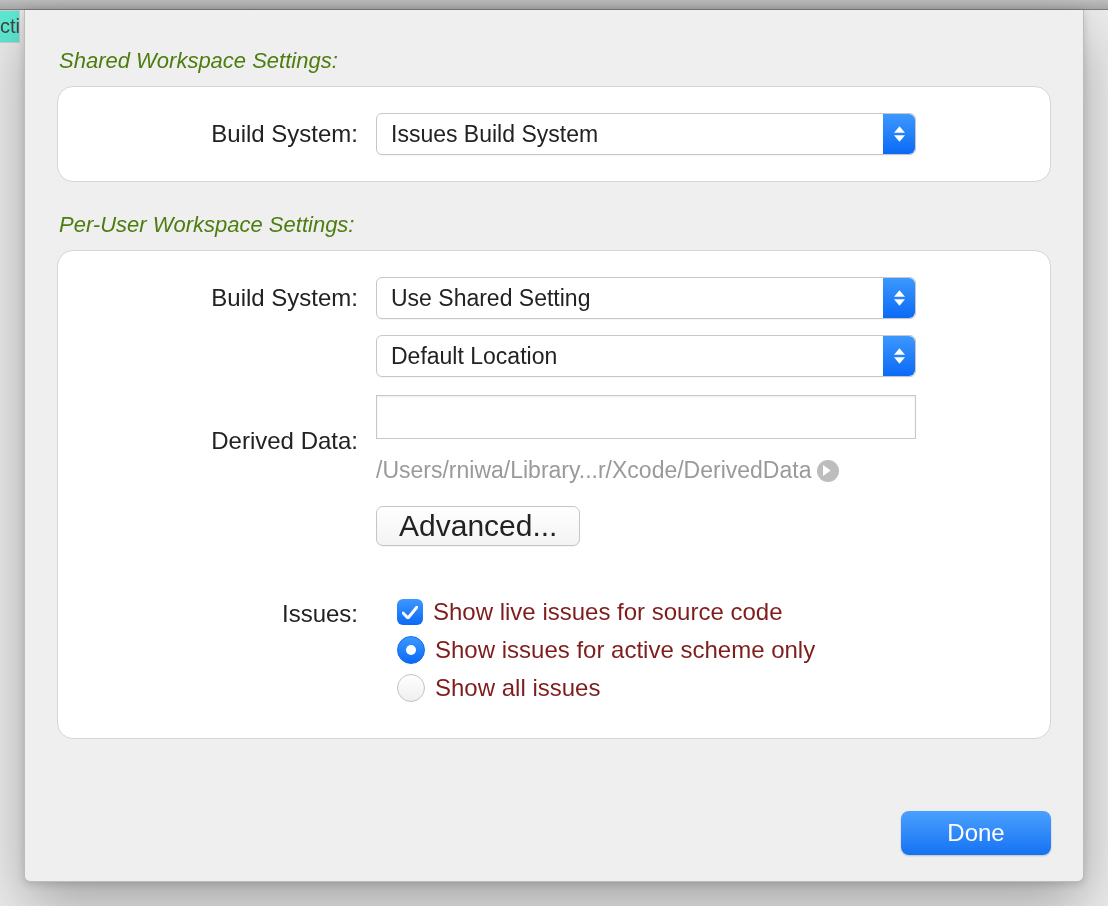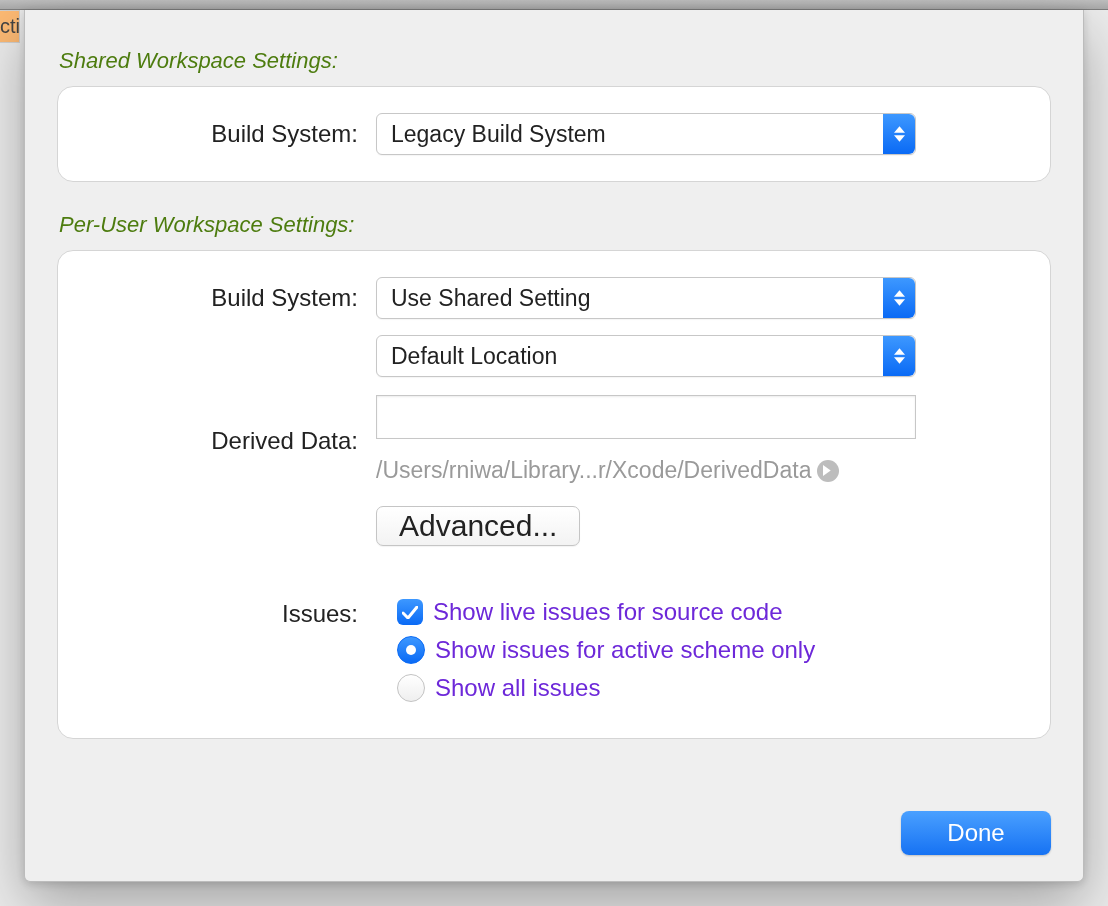"cti" .bg-stub { background: #fdba74 -> #5eead4 }
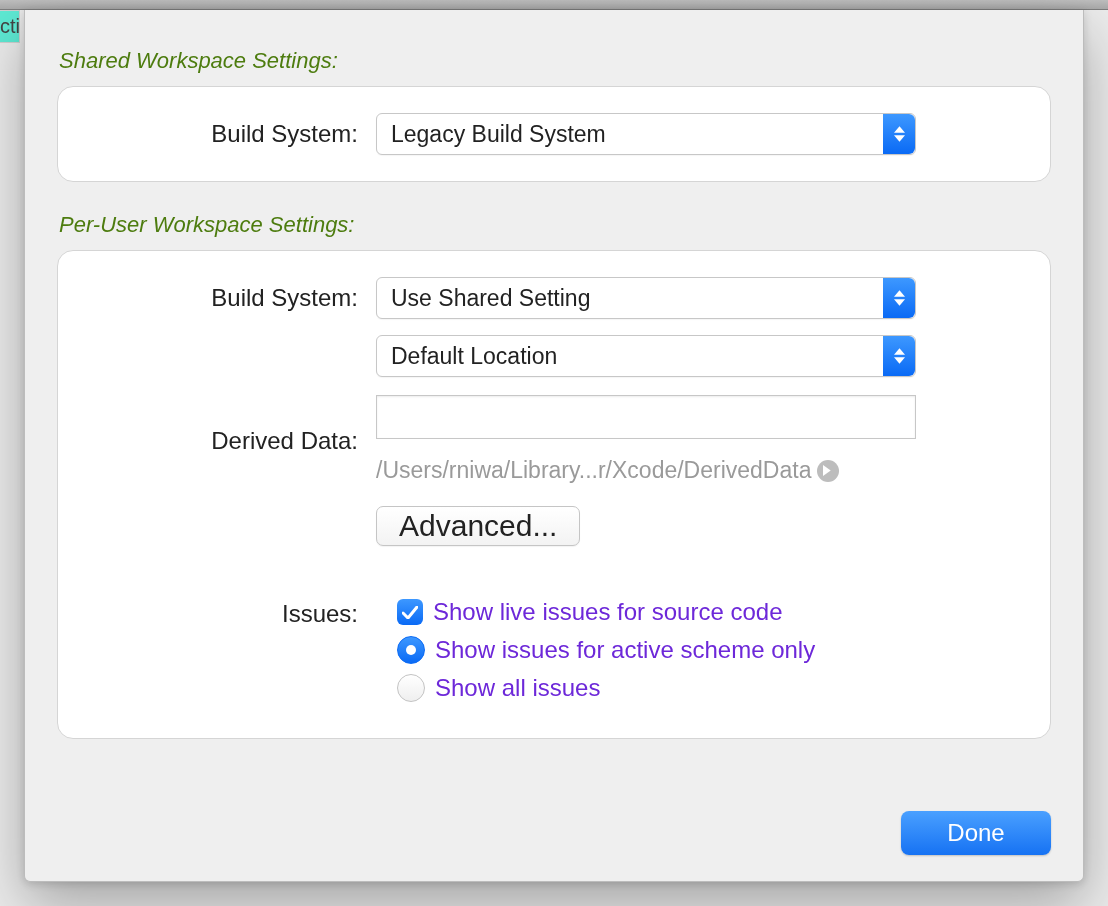"Legacy Build System" span { text: Legacy -> Issues }
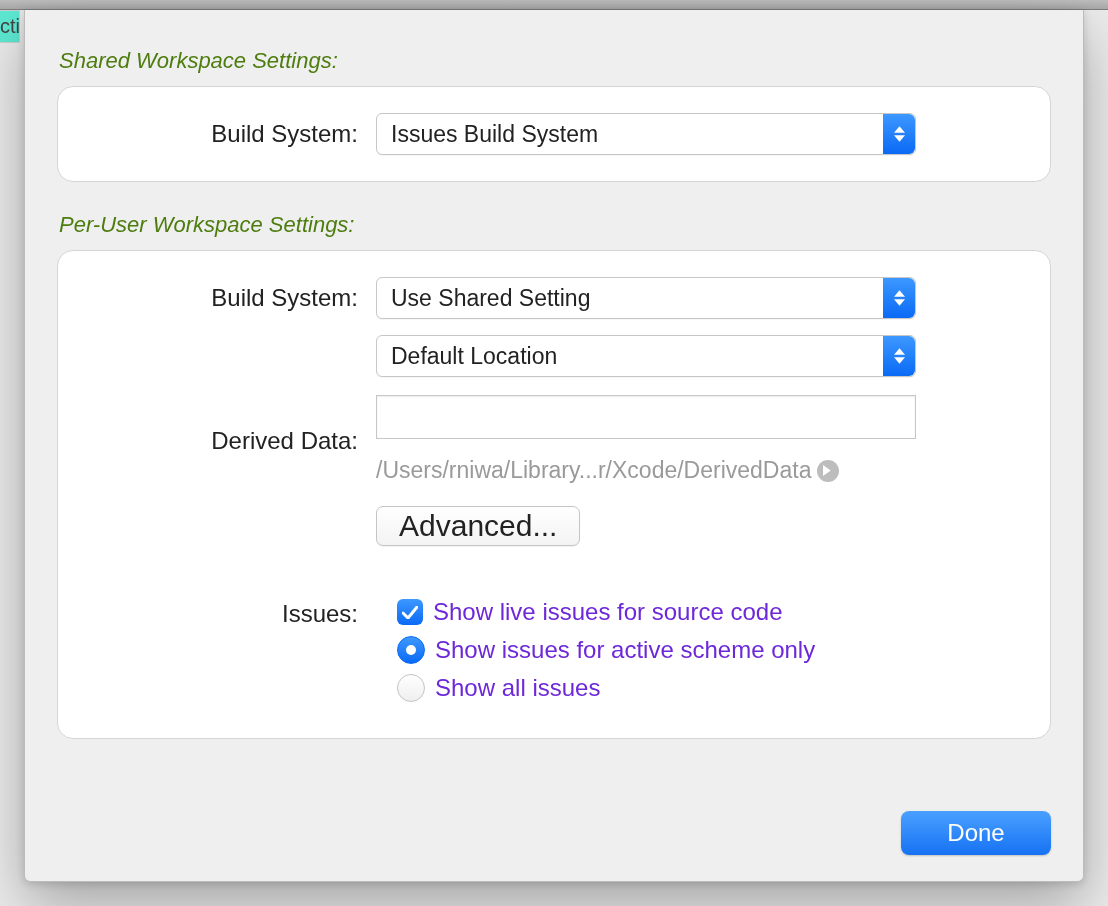"Show live issues for source" .check-row, .radio-row { color: #6d28d9 -> #7f1d1d }
